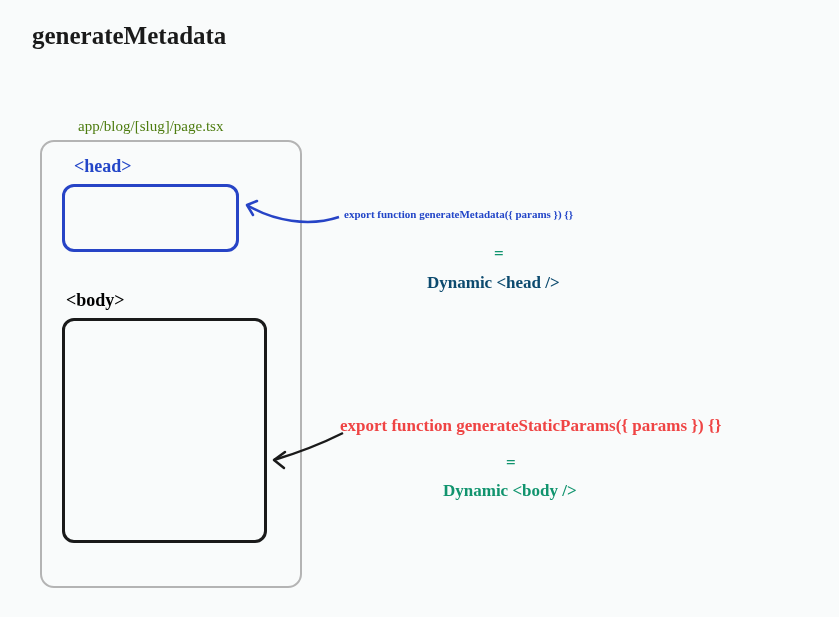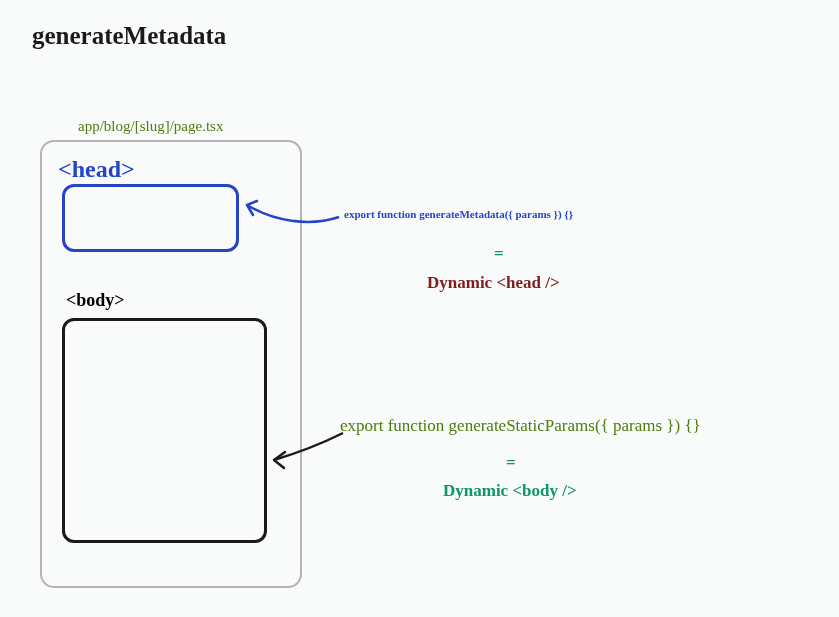"<head>" .head-label { font-size: 24px -> 18px; left: 58px -> 74px }
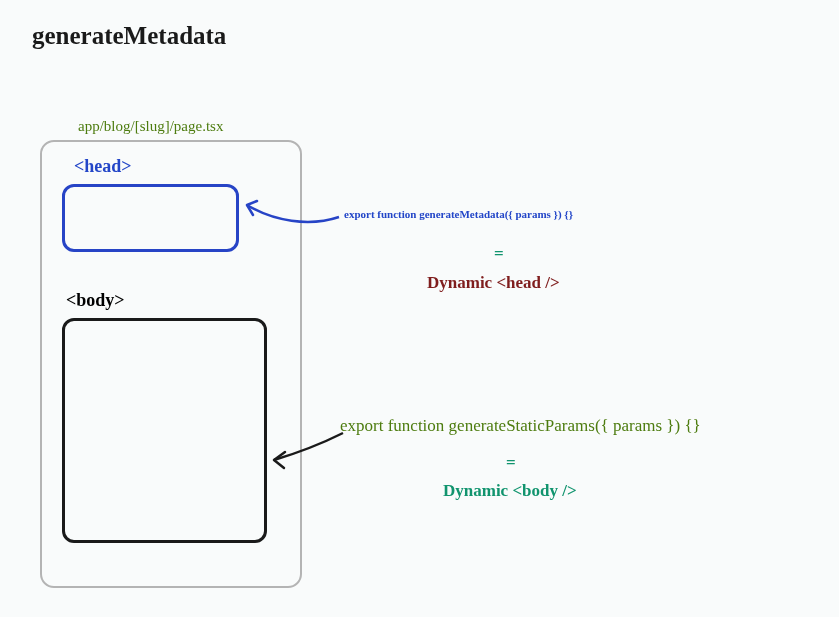"Dynamic <head />" .meta-dynamic { color: #7f1d1d -> #0c4a6e }
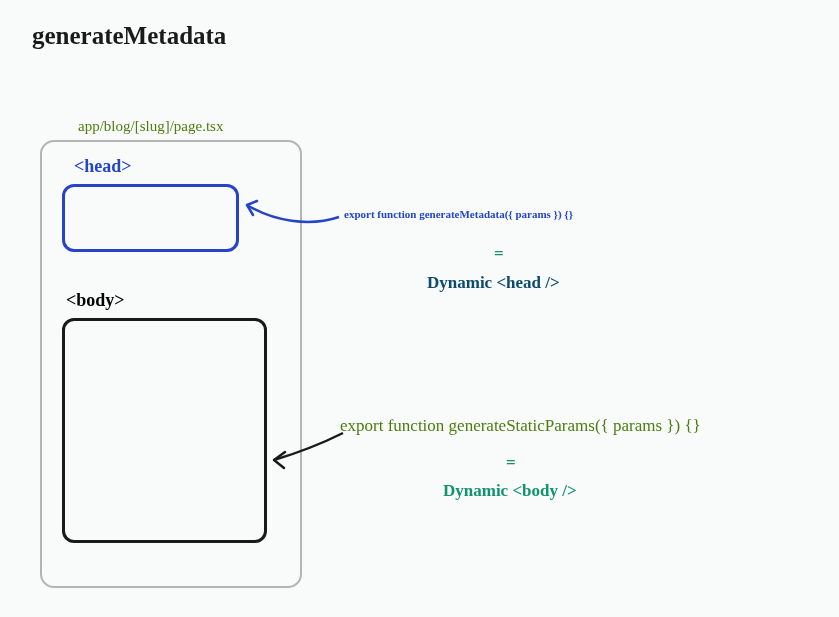"export function generateStaticParams({" .static-export { color: #4d7c0f -> #ef4444; font-weight: normal -> bold }
